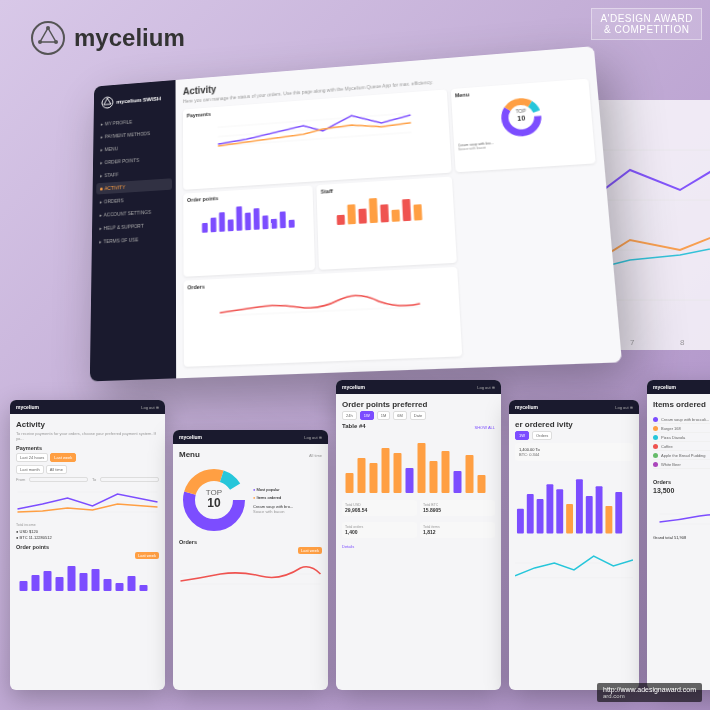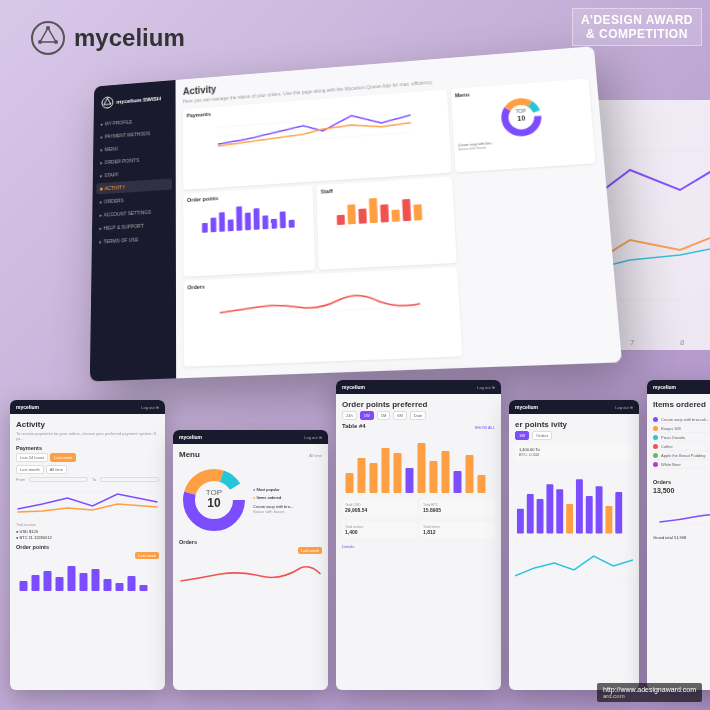"A'DESIGN AWARD" .adesign-badge { font-size: 12px -> 10px; font-weight: bold -> normal }
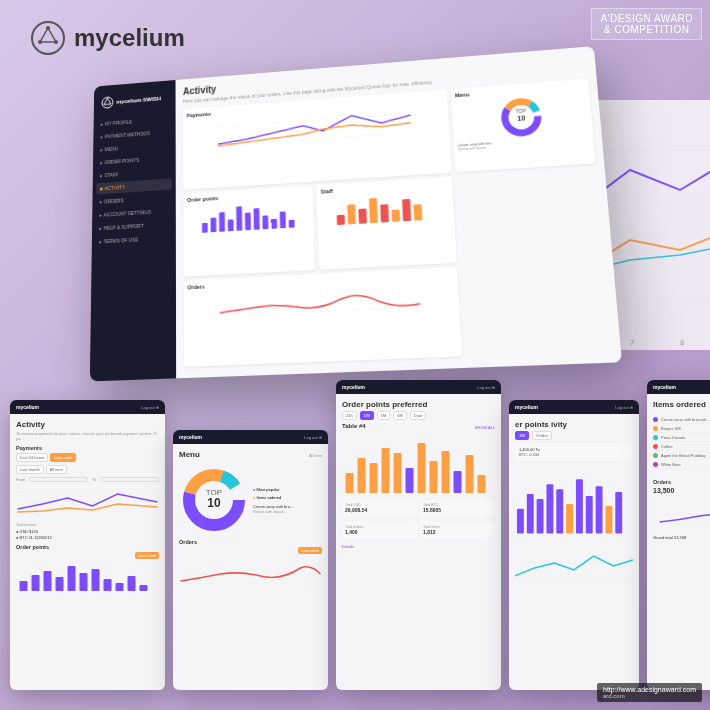"er points ivity" div.ss-title { text: points -> ordered }
